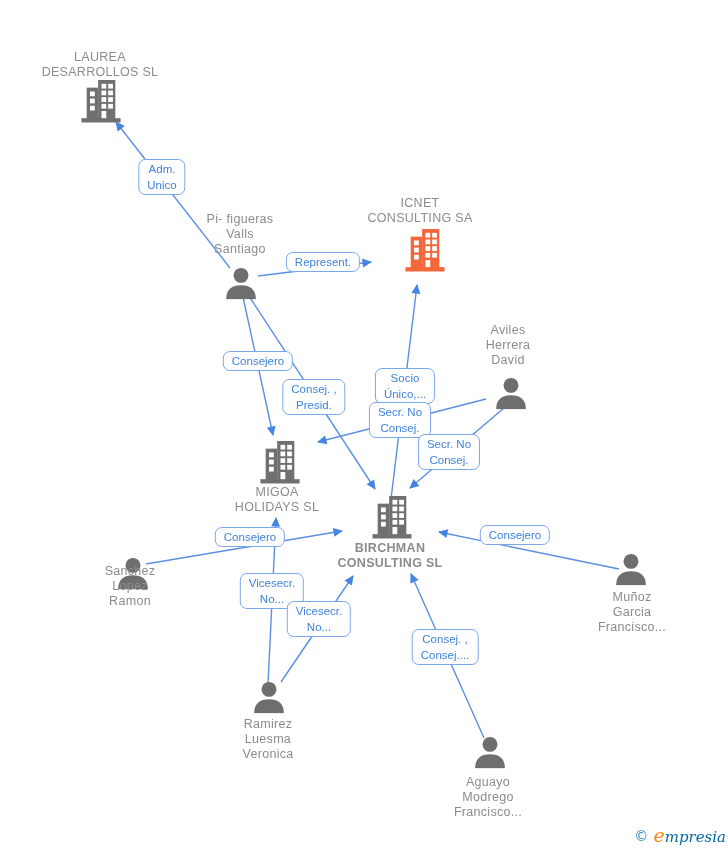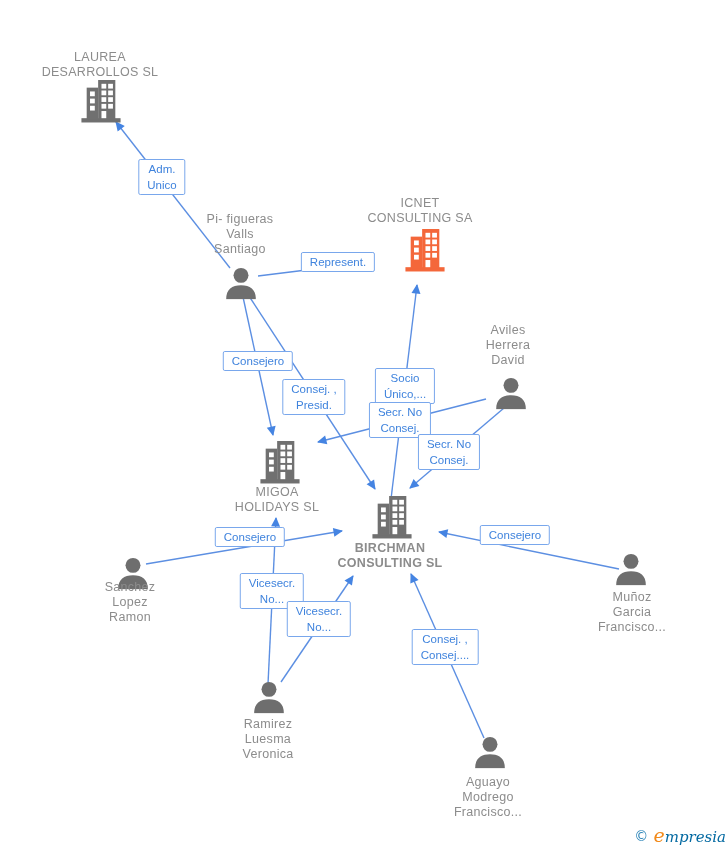"Adm." .elabel { border-radius: 2px -> 7px }
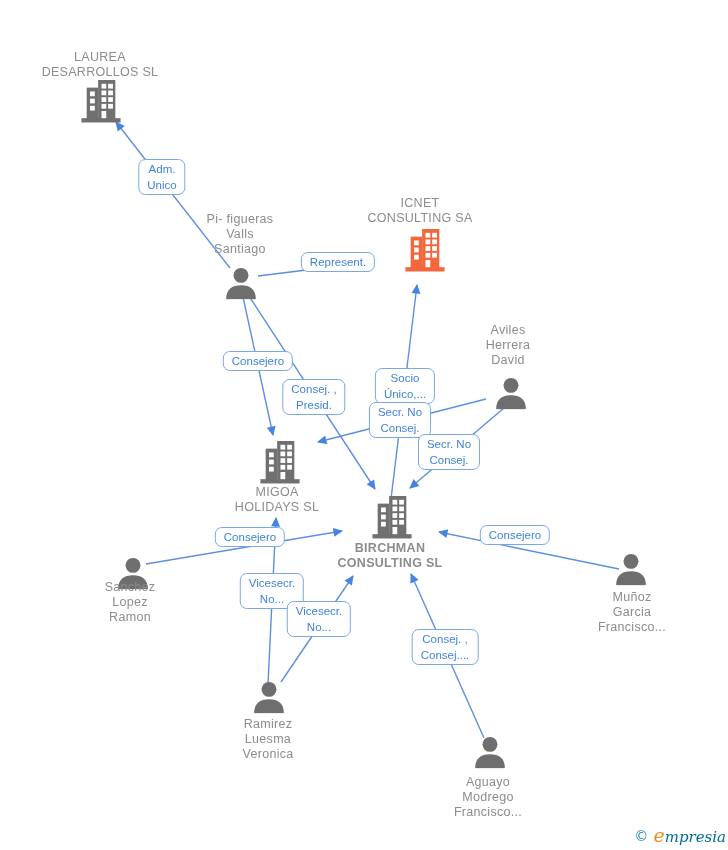"Represent." div.elabel { left: 338px -> 323px }
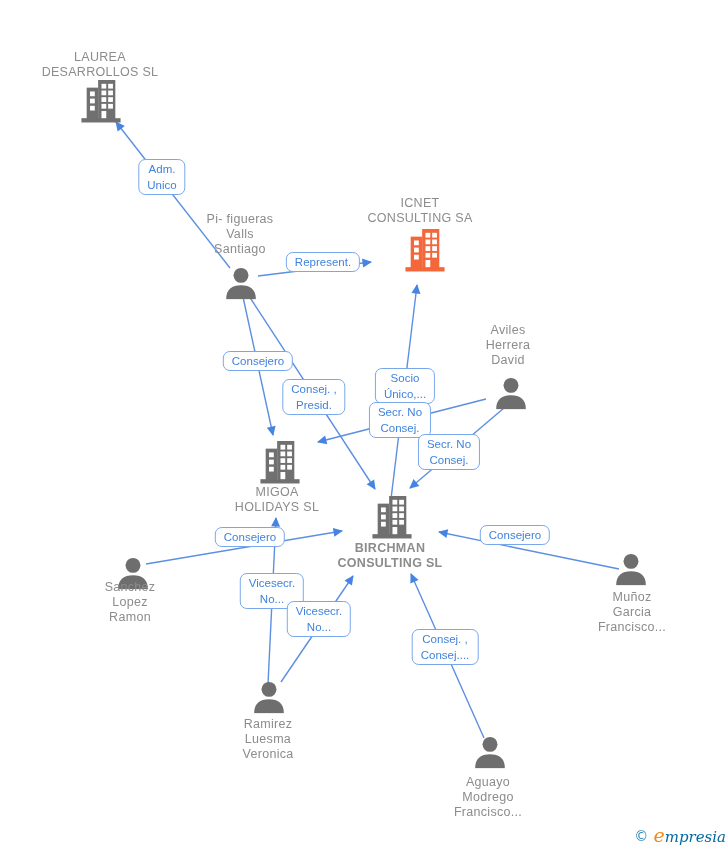"Sanchez" div.nlabel { top: 580px -> 564px }
